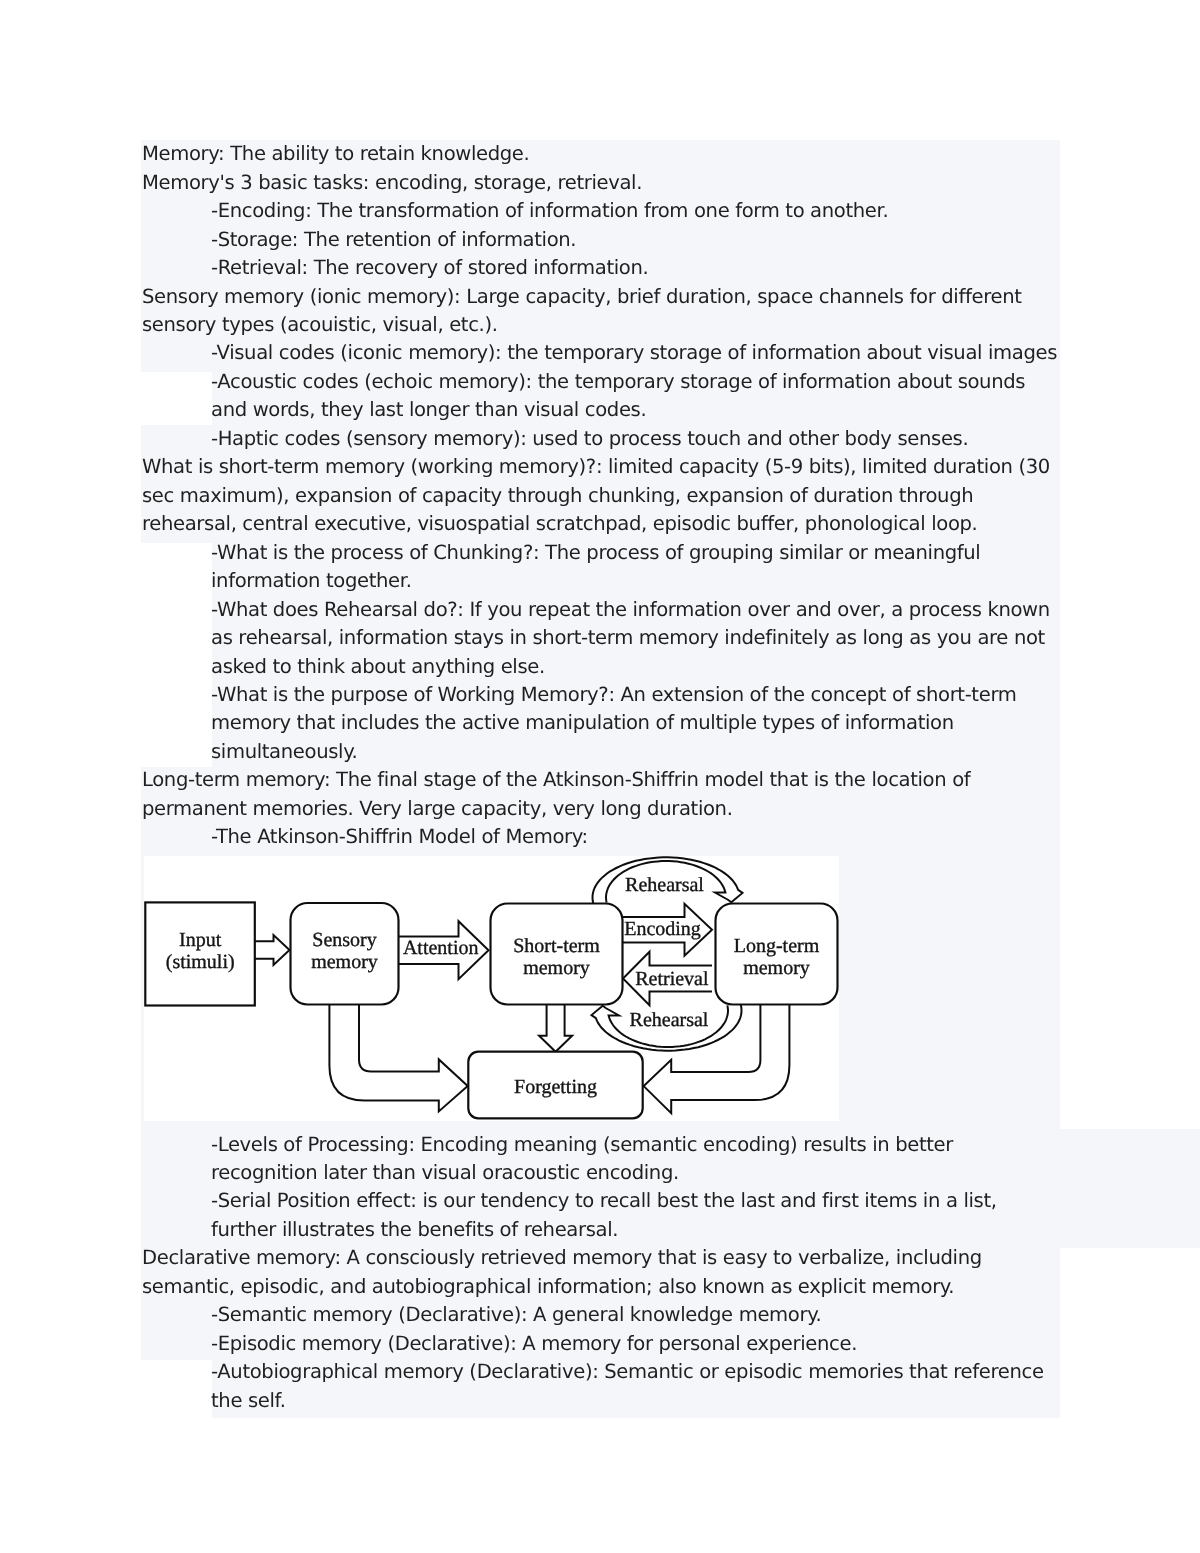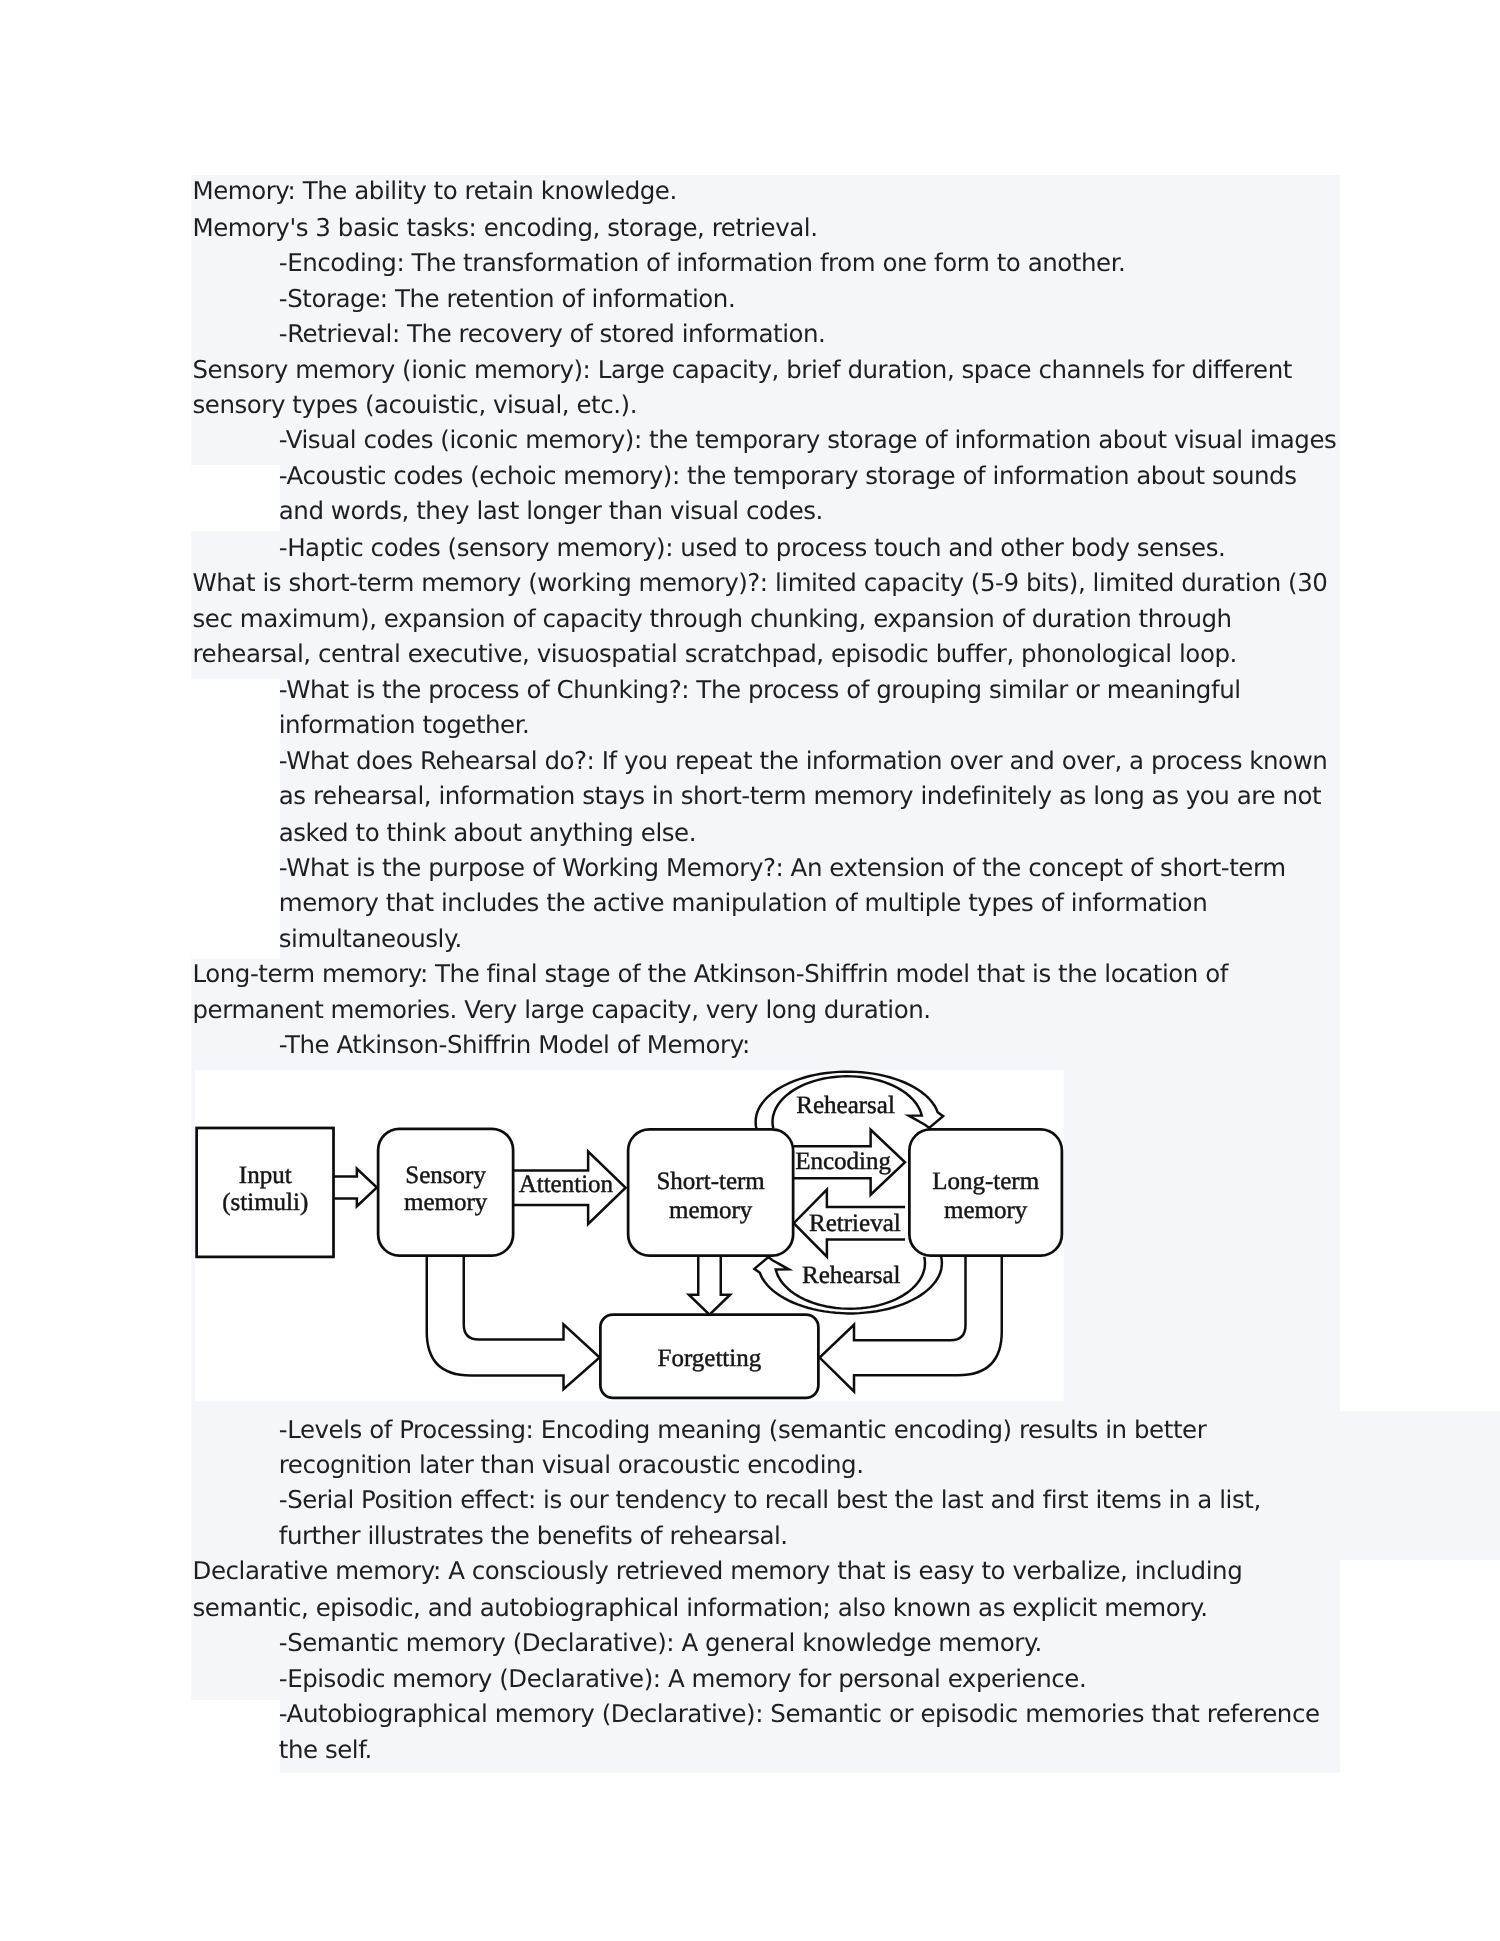"-Levels of Processing: Encoding meaning" .page { left: 12px -> 0 }
